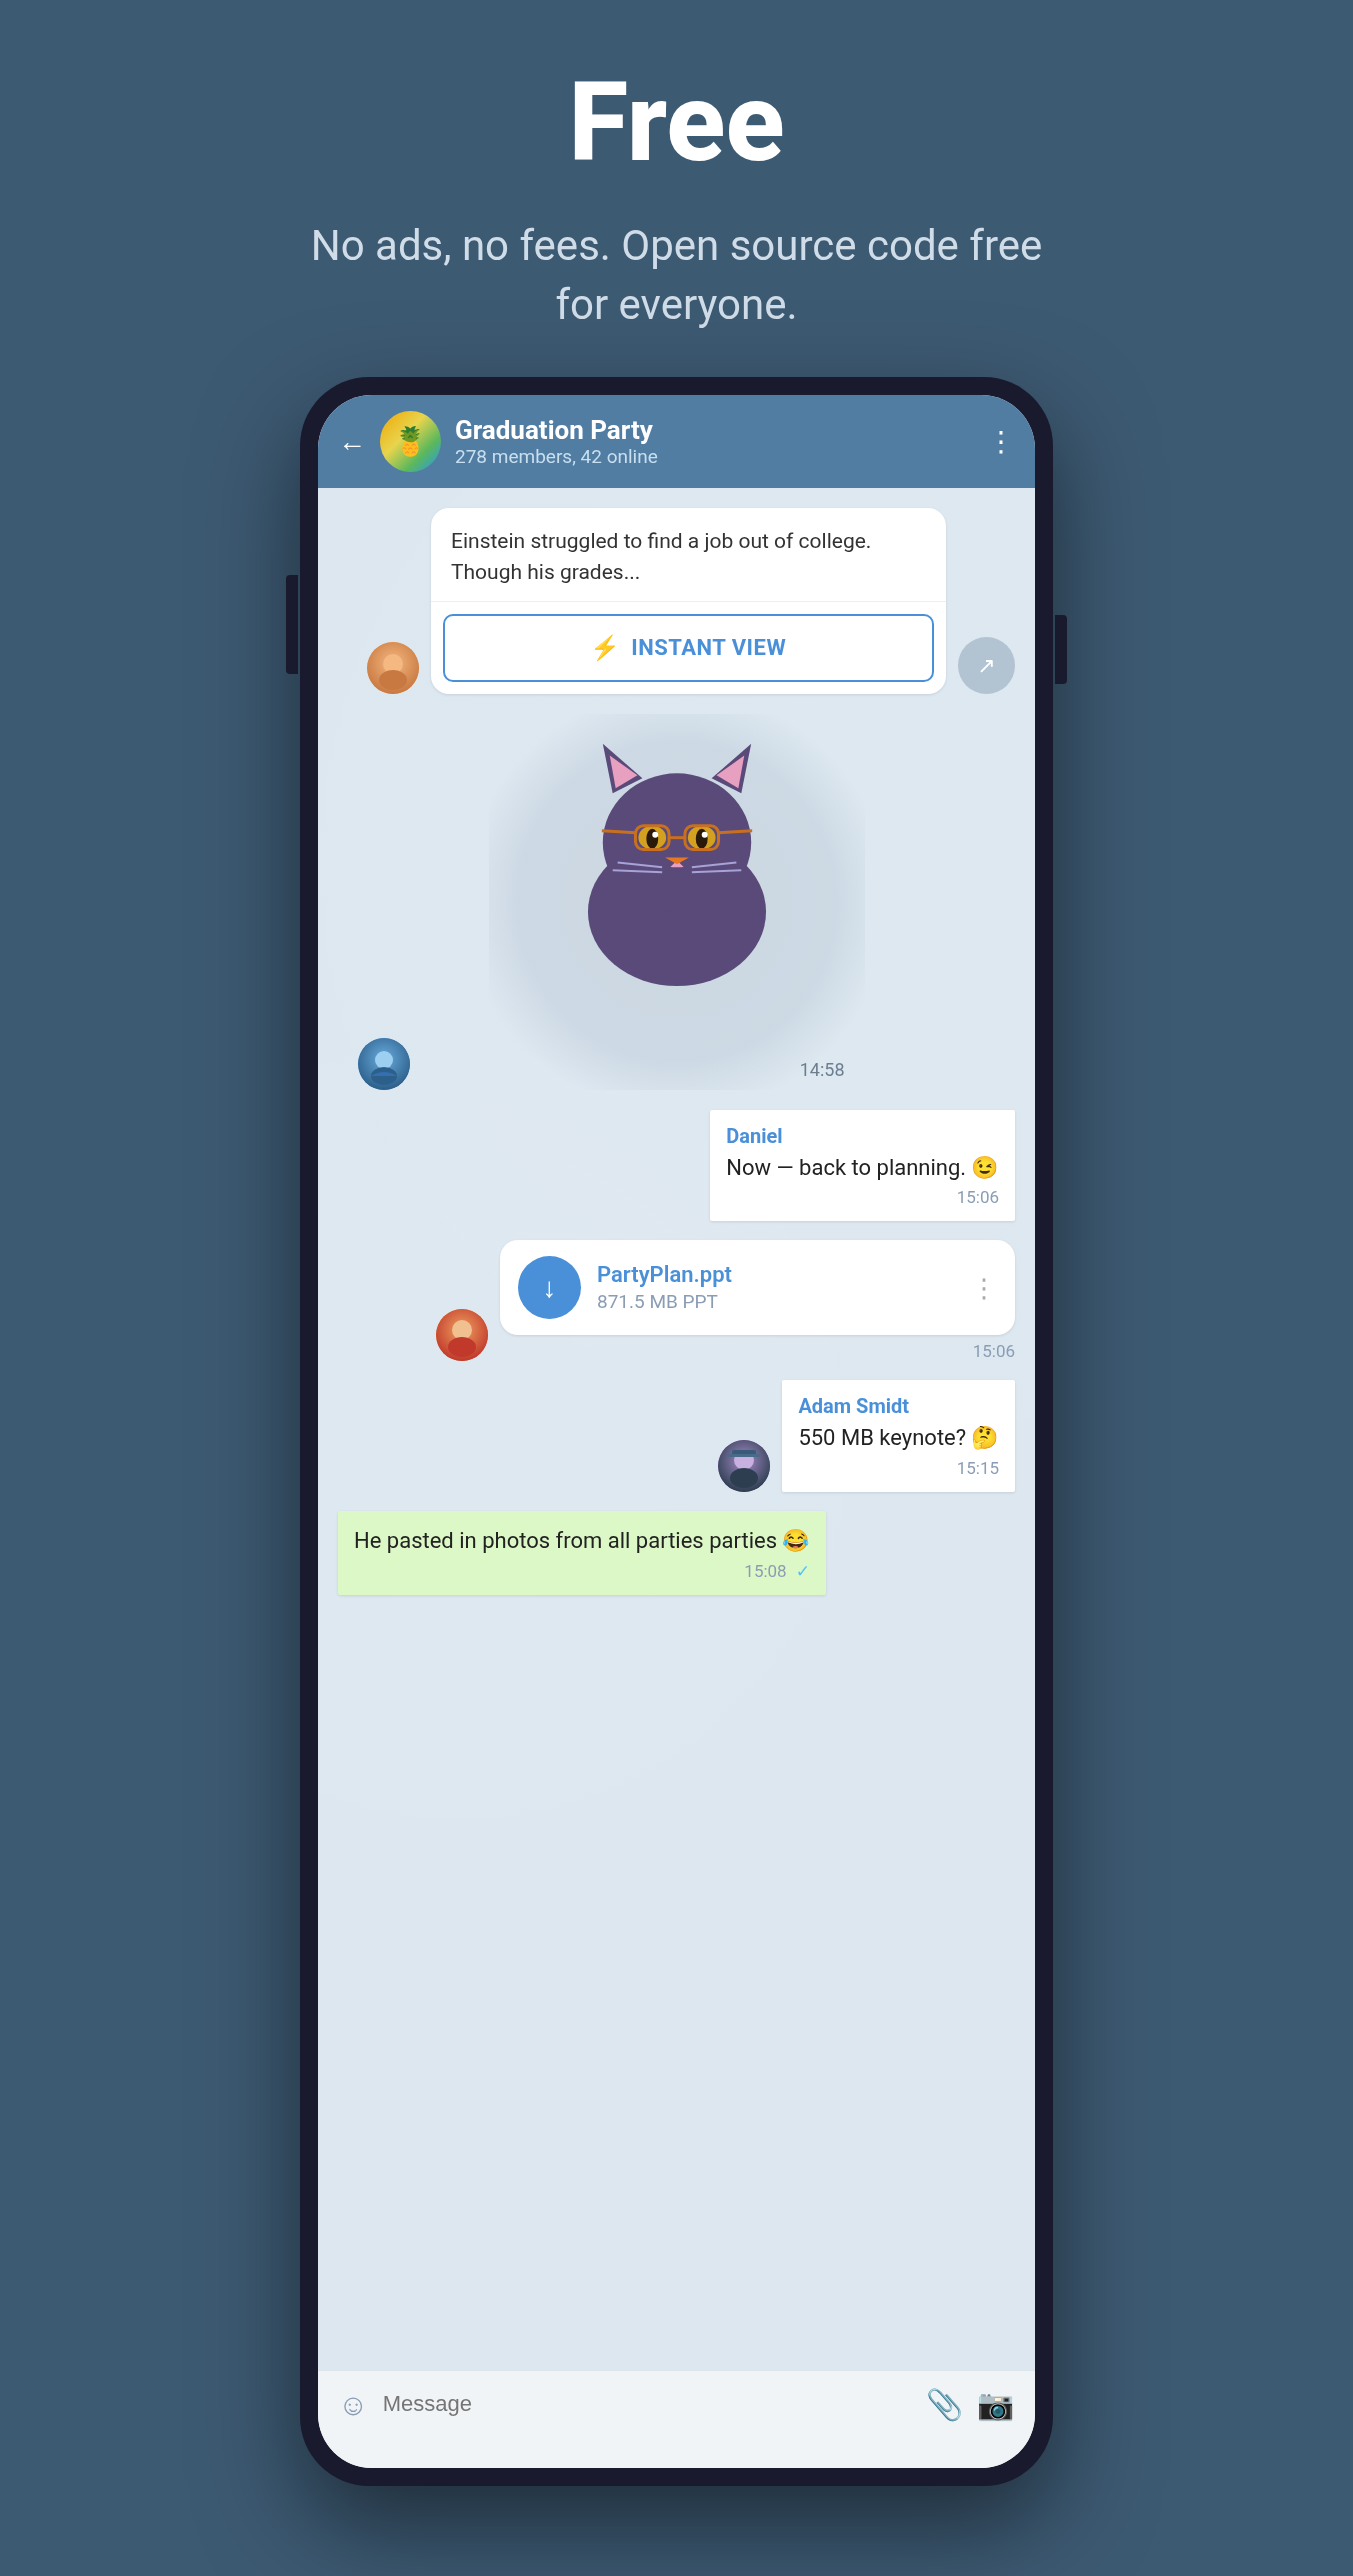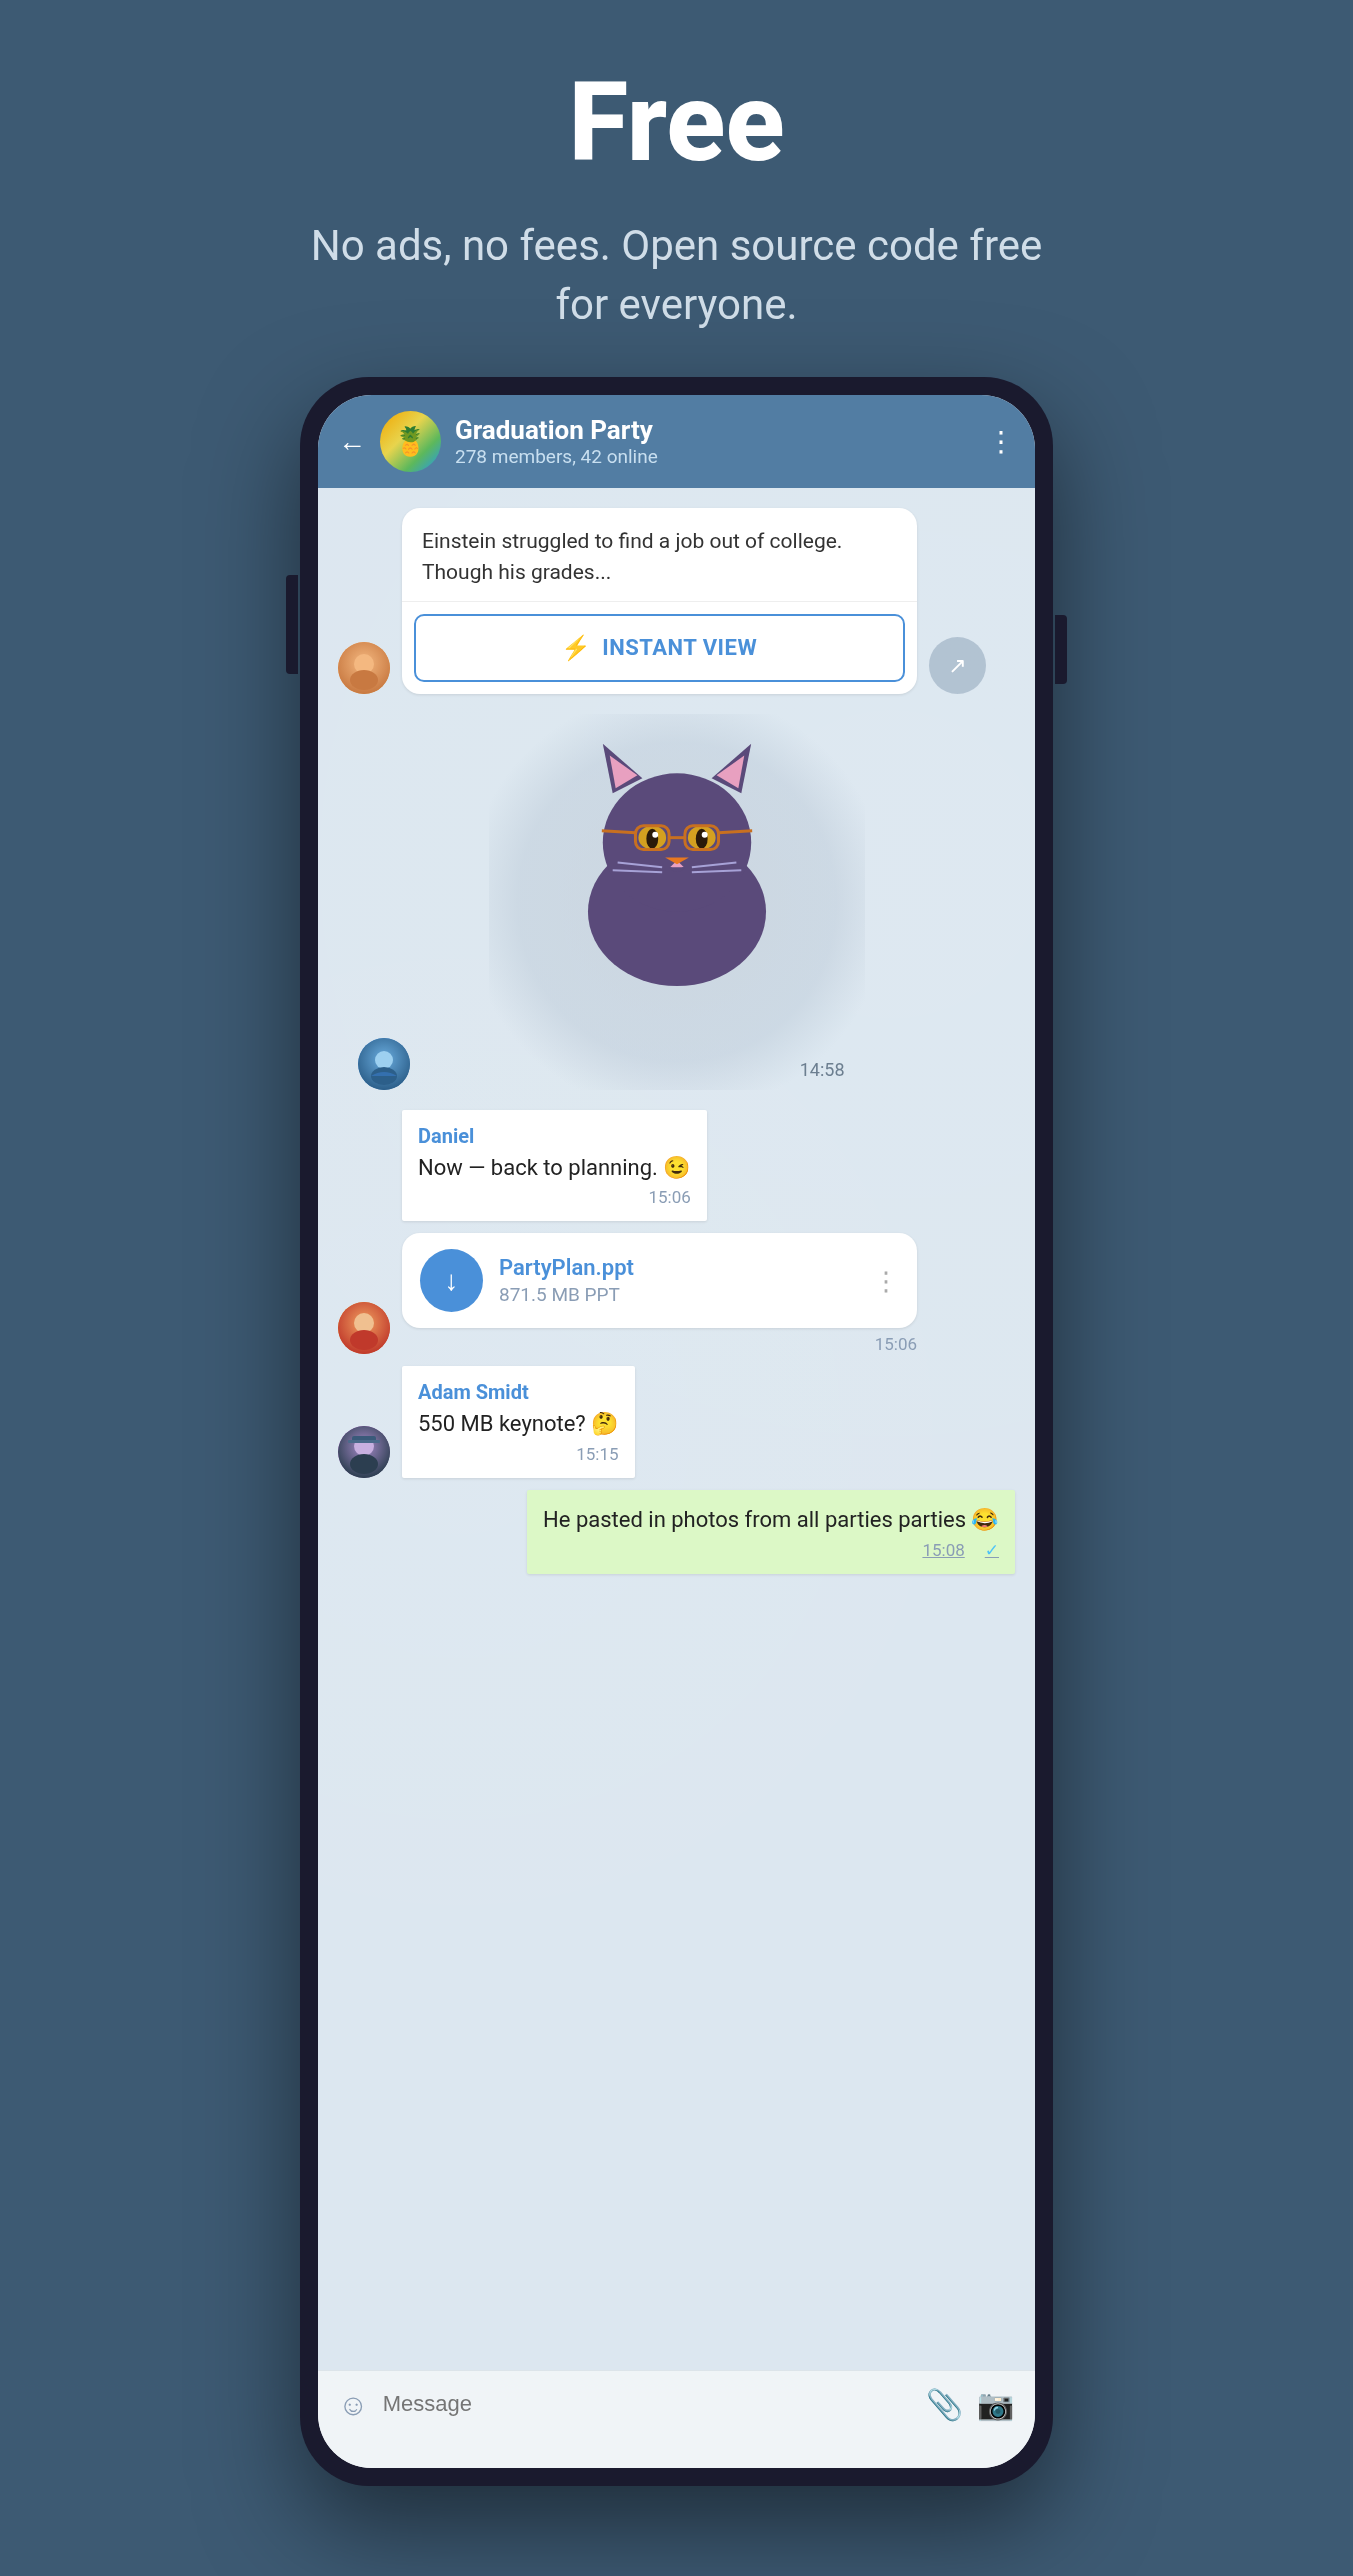"Einstein struggled to find a" .message-row { justify-content: none -> flex-end; margin-bottom: 12px -> 19px }
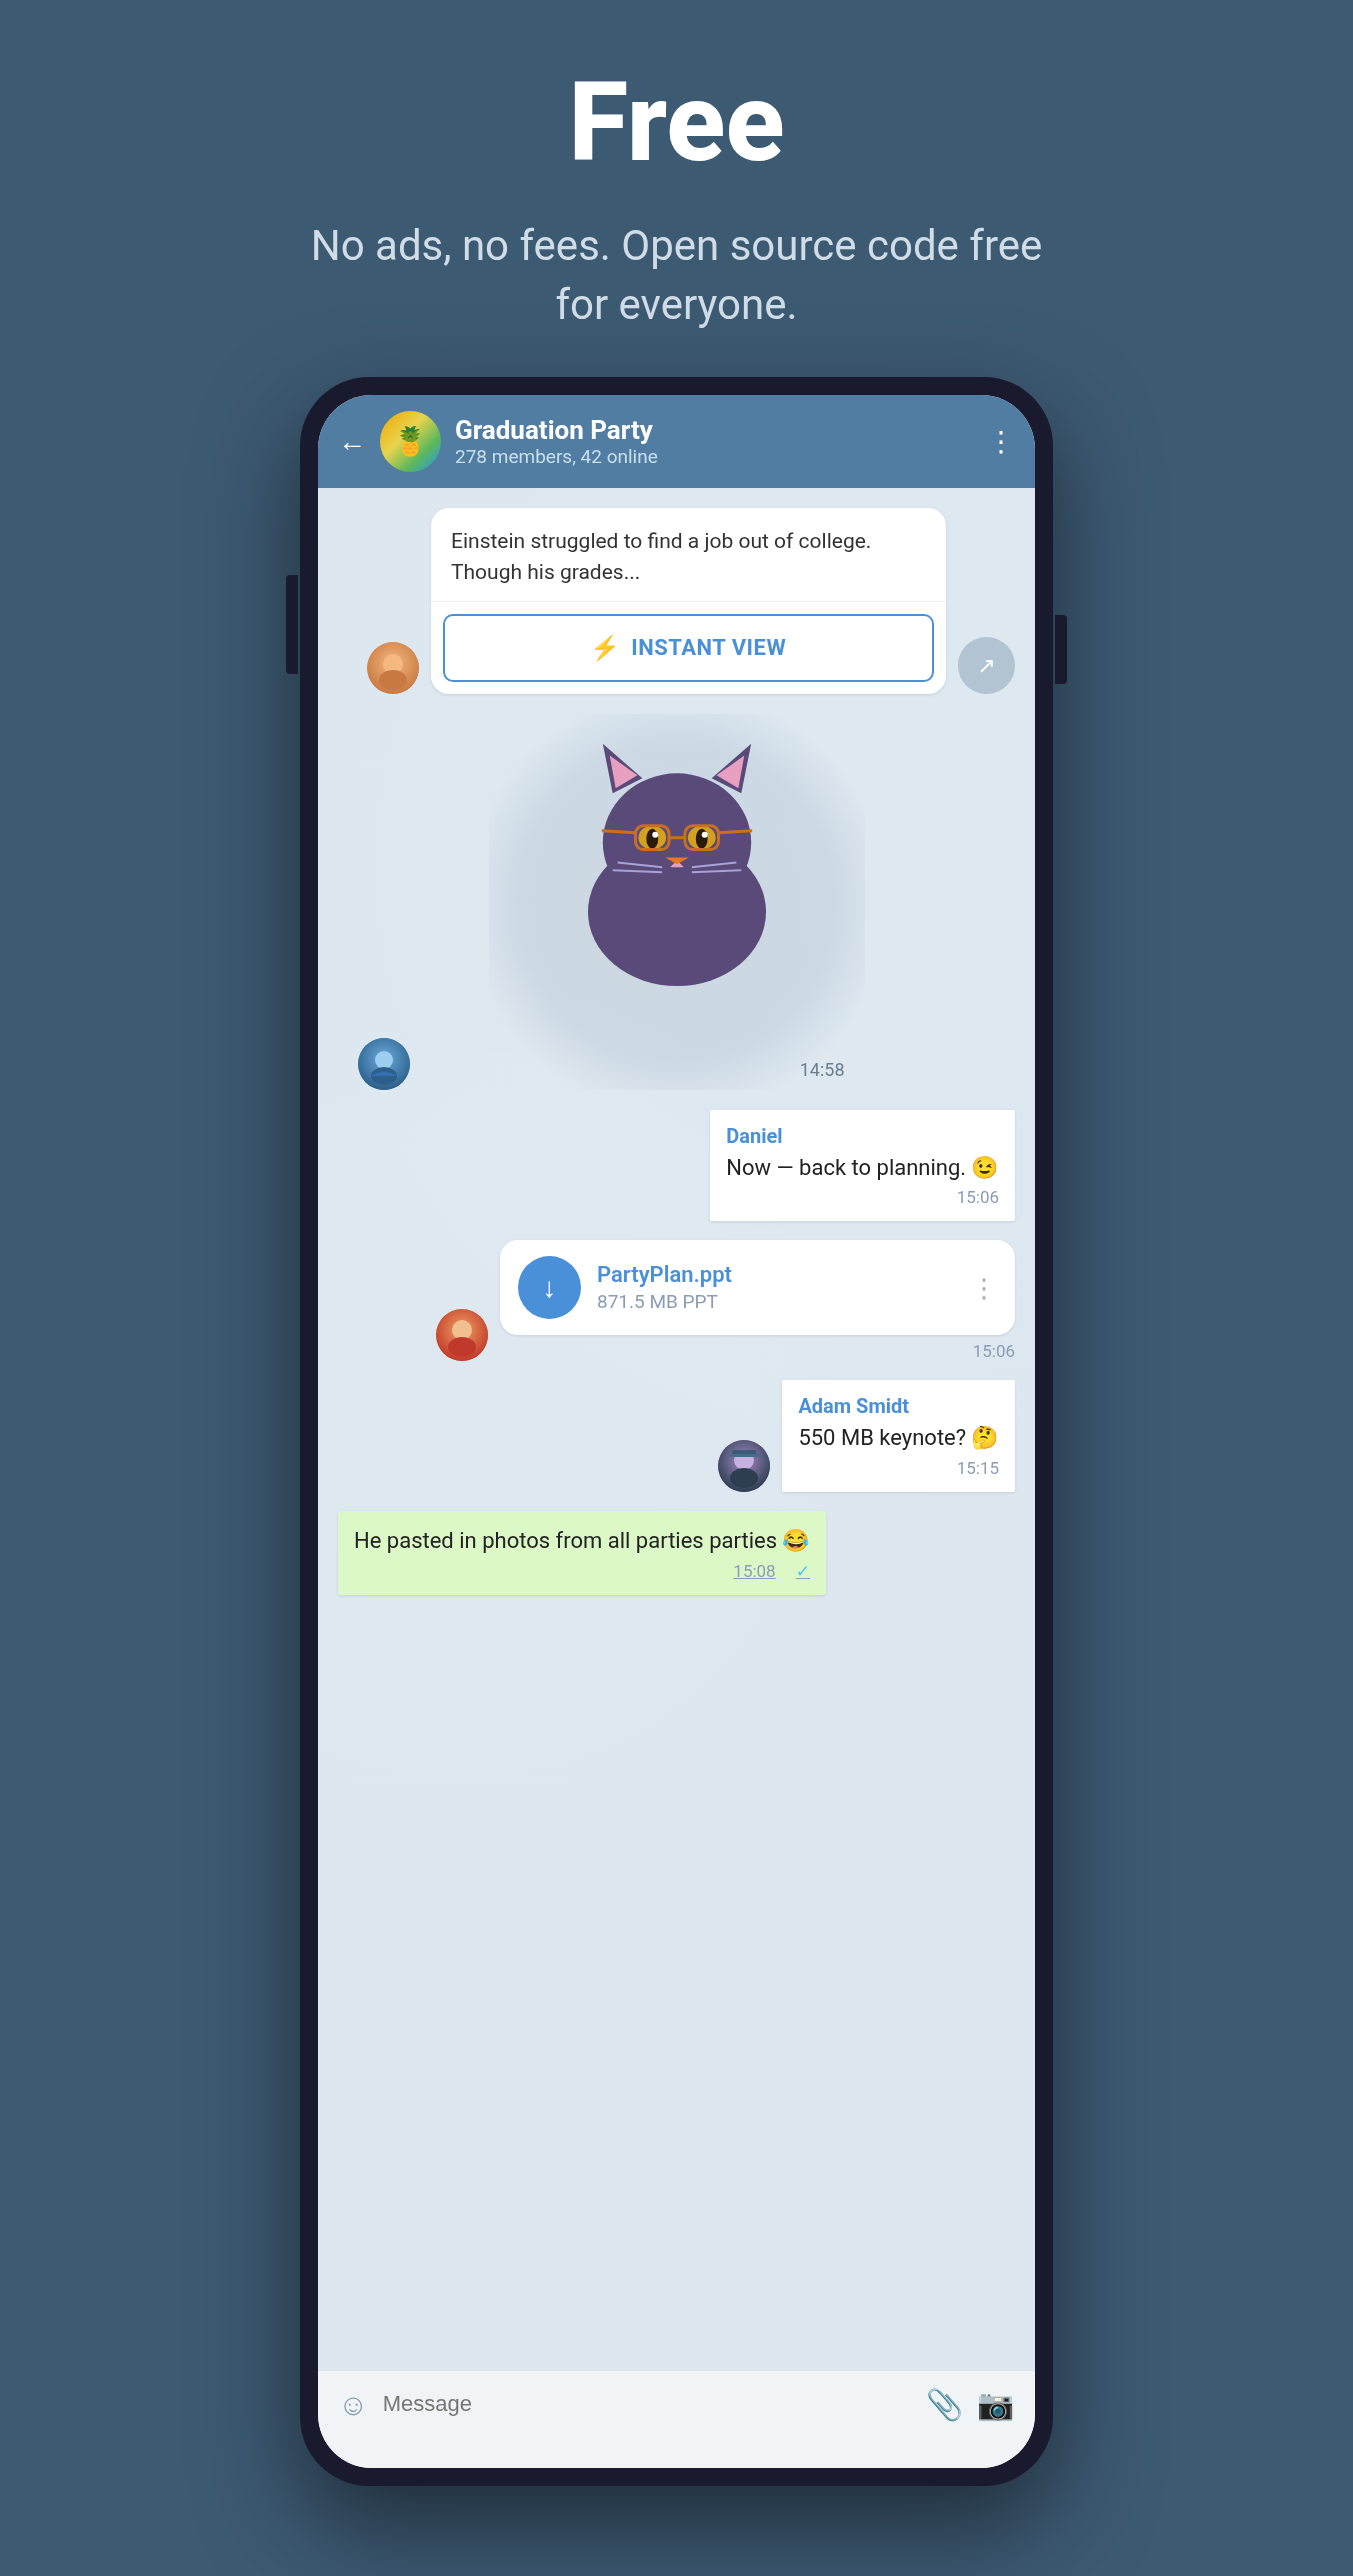"15:08" div.bubble-time { gap: 20px -> 9px; text-decoration: underline -> none }
